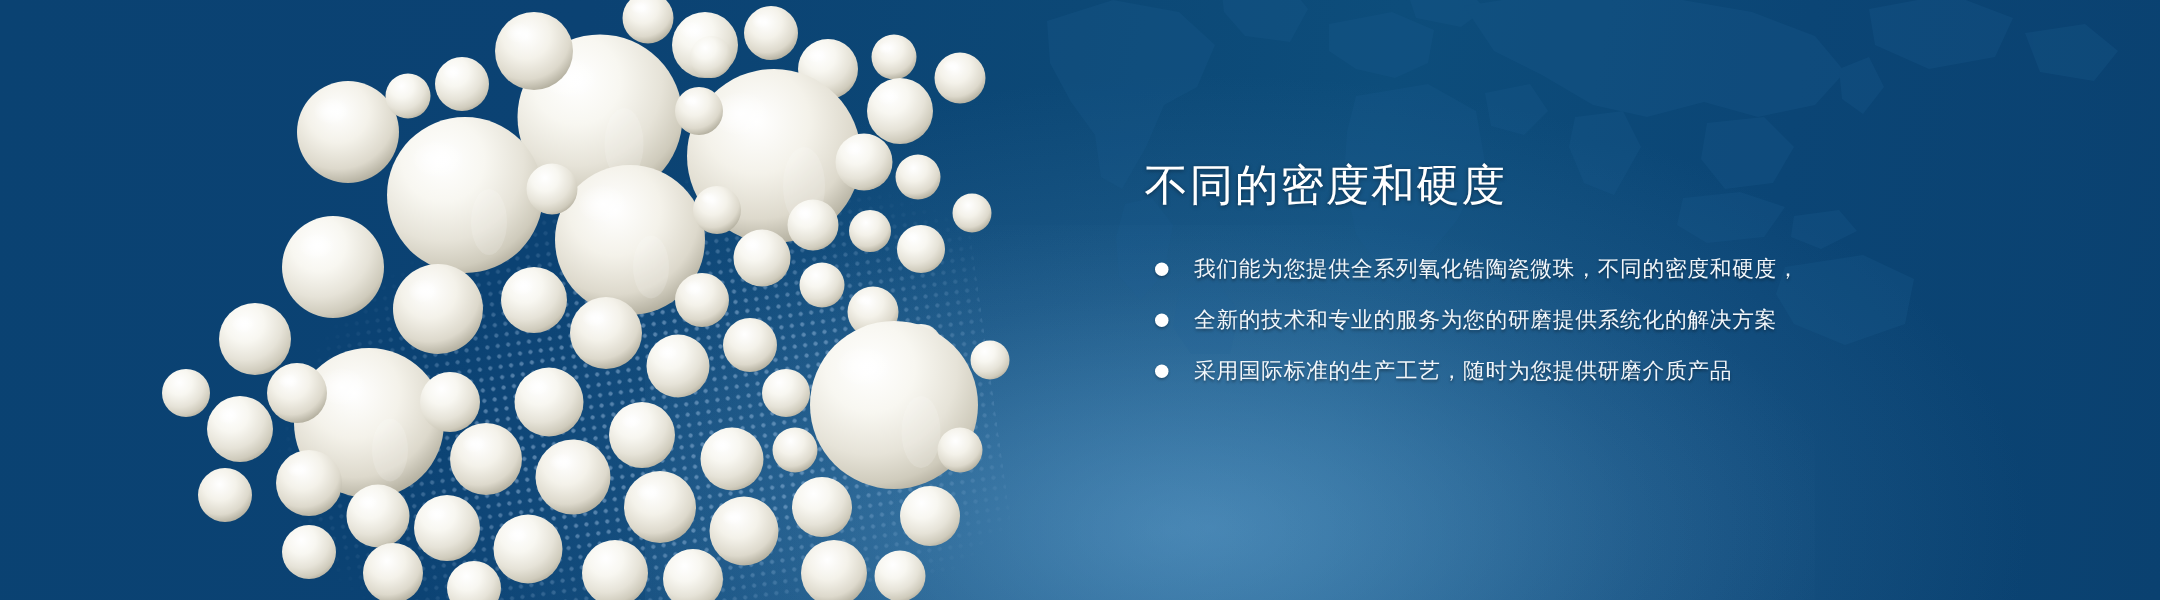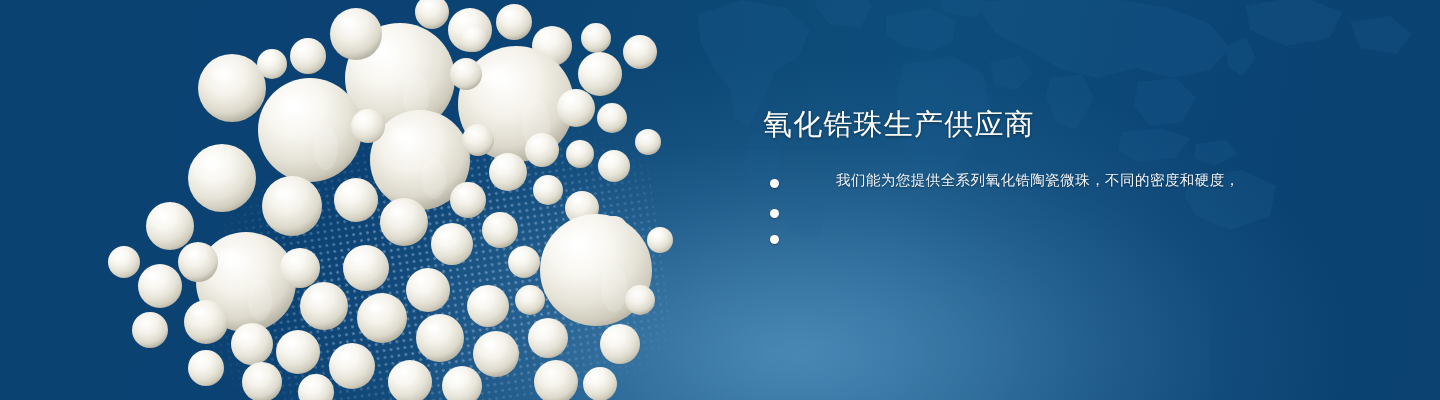"氧化锆珠生产供应商" div.headline { text: 氧化锆珠生产供应商 -> 不同的密度和硬度 }
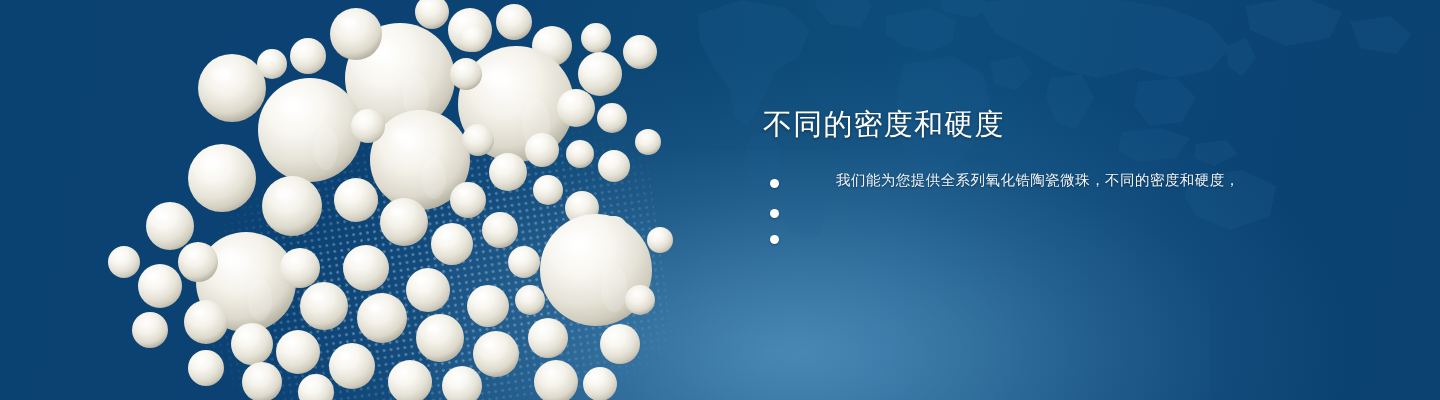"我们能为您提供全系列氧化锆陶瓷微珠，不同的密度和硬度，" .bullet { align-items: center -> flex-start; gap: 40px -> none }
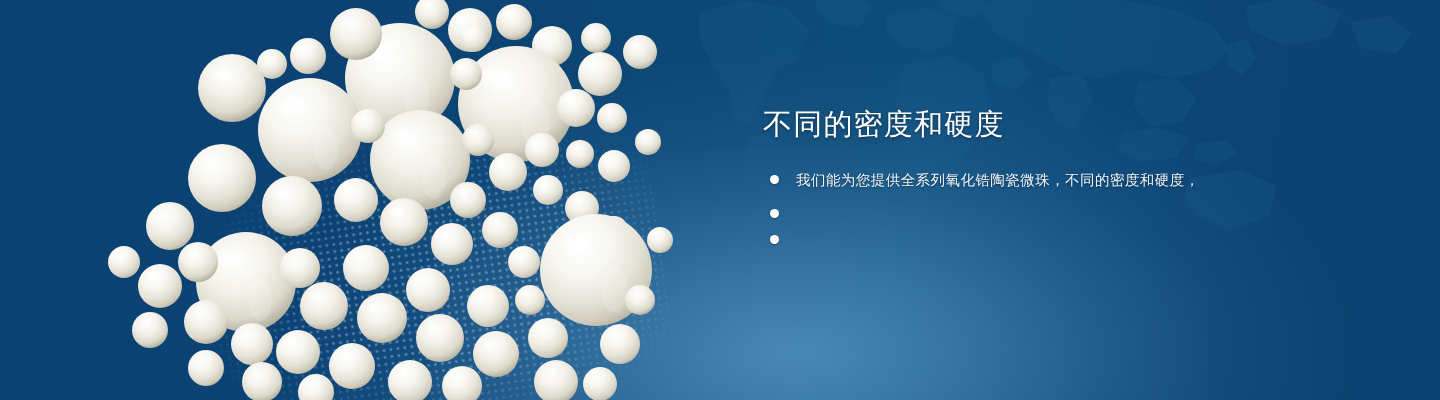"全新的技术和专业的服务为您的研磨提供系统化的解决方案" span.btext { html: none -> <span> <span>全新的技术和专业的服务为您的研磨提供系统化的解决方案</span> </span> }
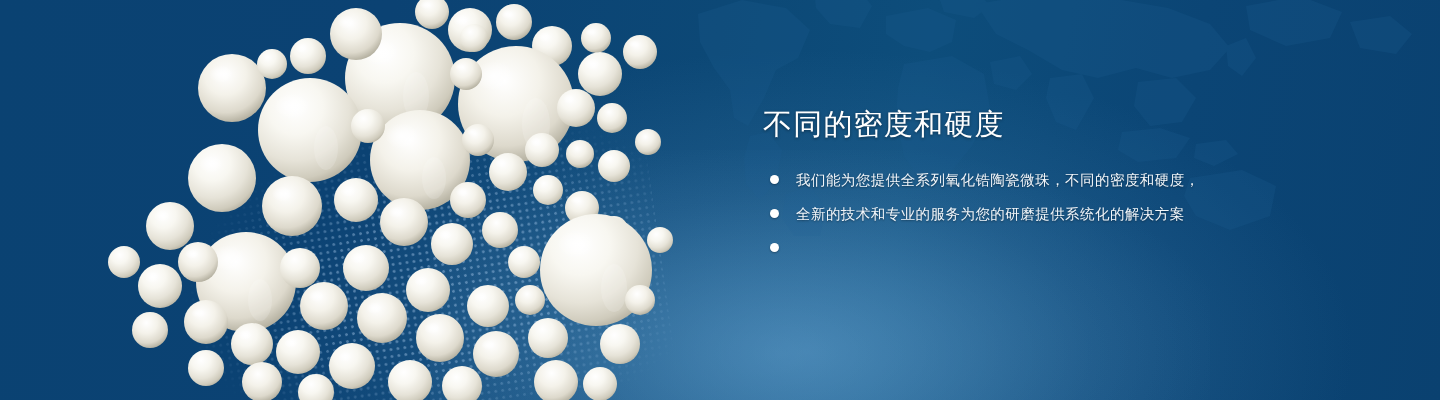"采用国际标准的生产工艺，随时为您提供研磨介质产品" span.btext { html: none -> <span> <span>采用国际标准的生产工艺，随时为您提供研磨介质产品</span> </span> }
